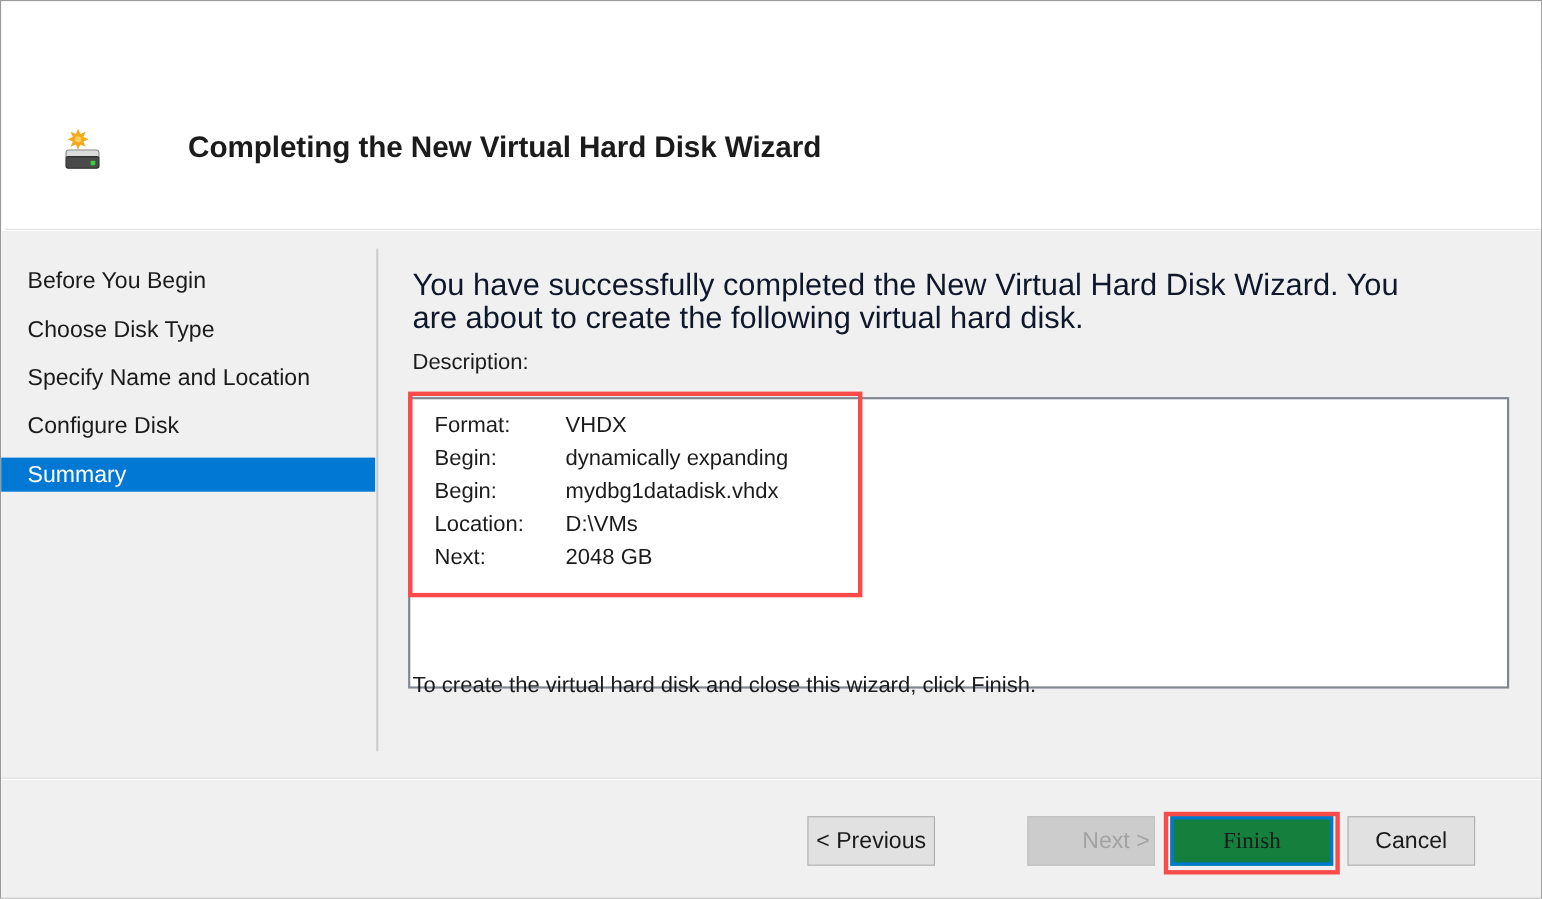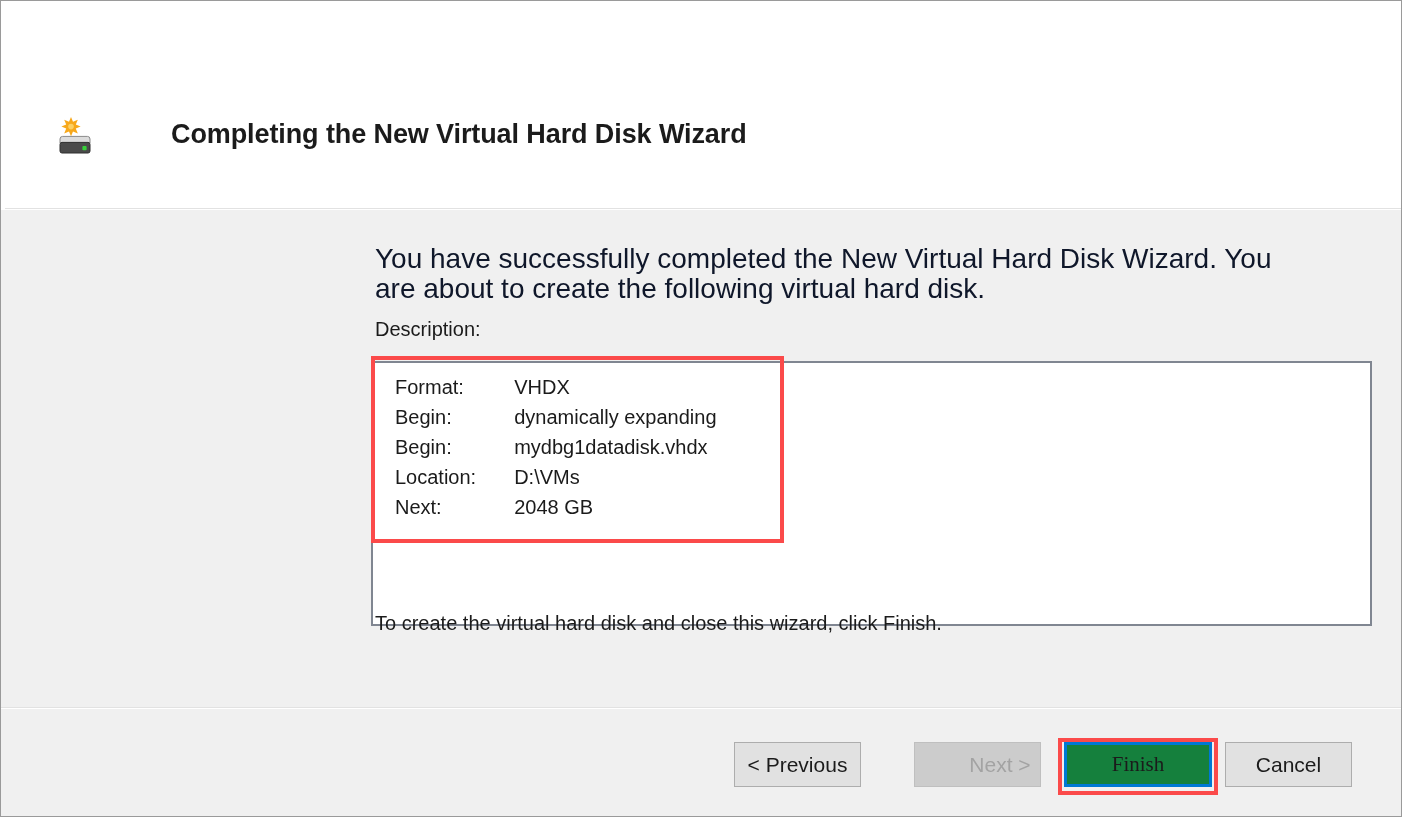"Before You Begin" div { html: none -> <div> <div> <span>Before You Begin</span> </div> <div> <span>Choose Disk Type</span> </div> <div> <span>Specify Name and Location</span> </div> <div> <span>Configure Disk</span> </div> <div> <span>Summary</span> </div> <div></div> </div> }
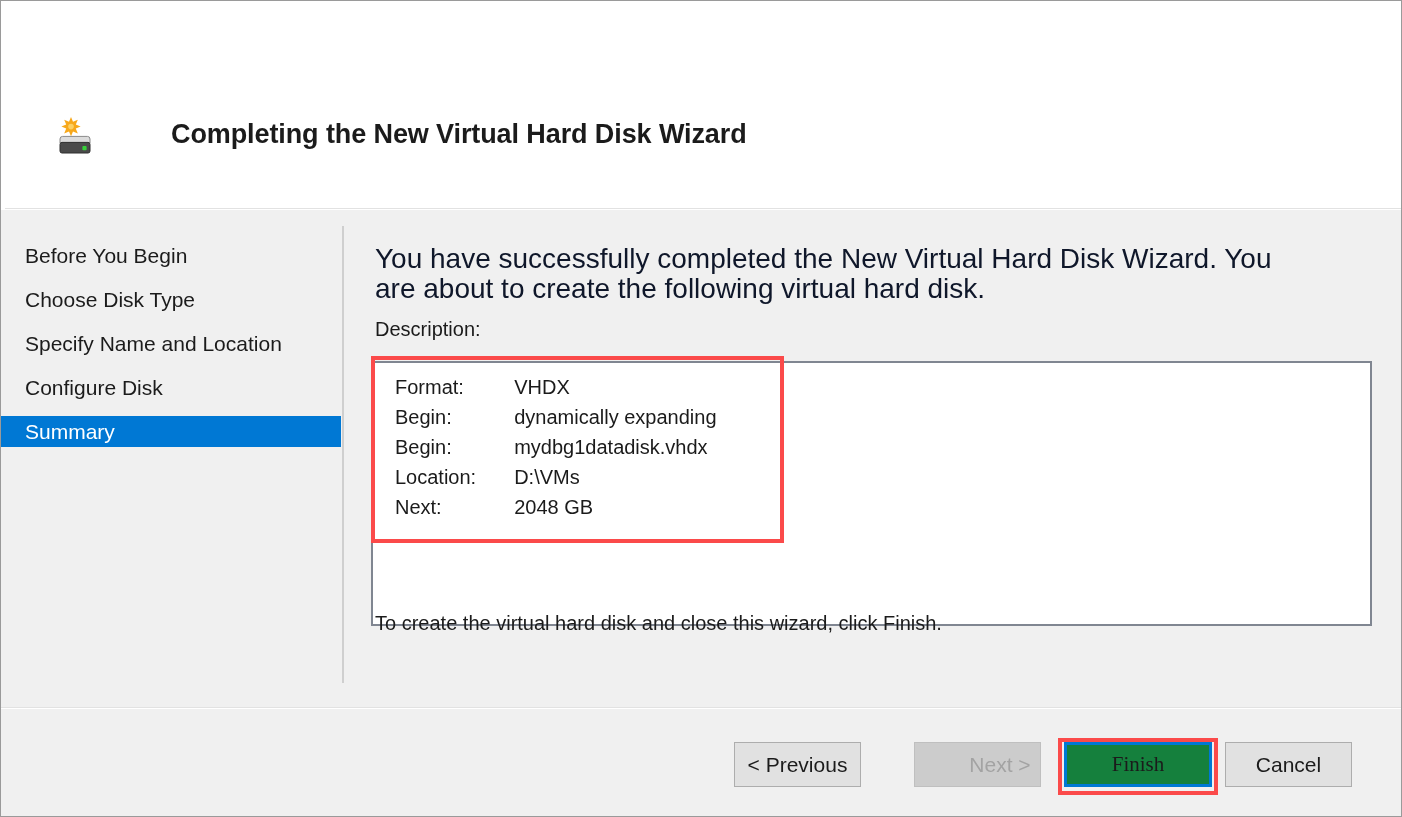"< Previous" .wiz-button { width: 127px -> 116px }
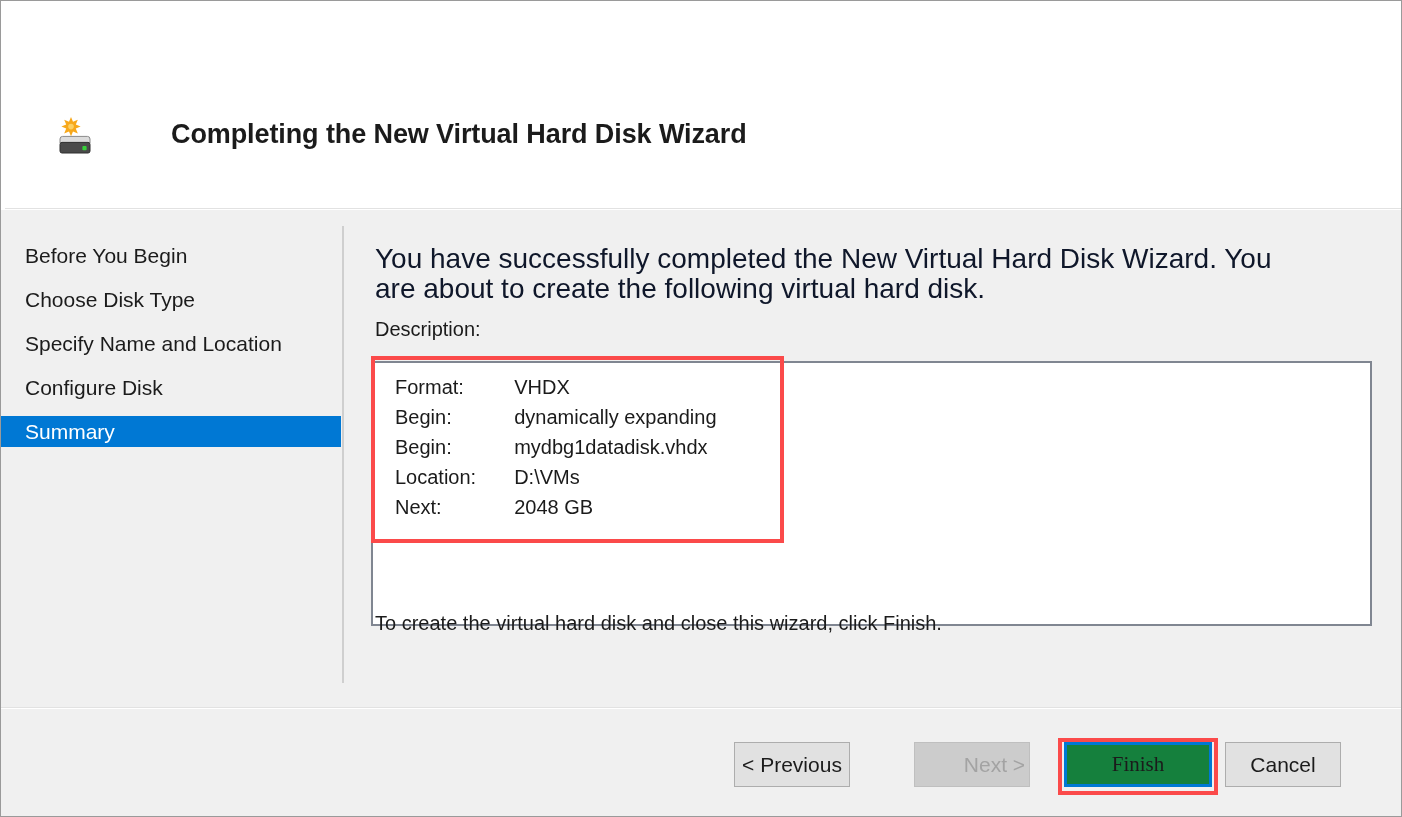"Next >" #btn-next { left: 913px -> 933px }
